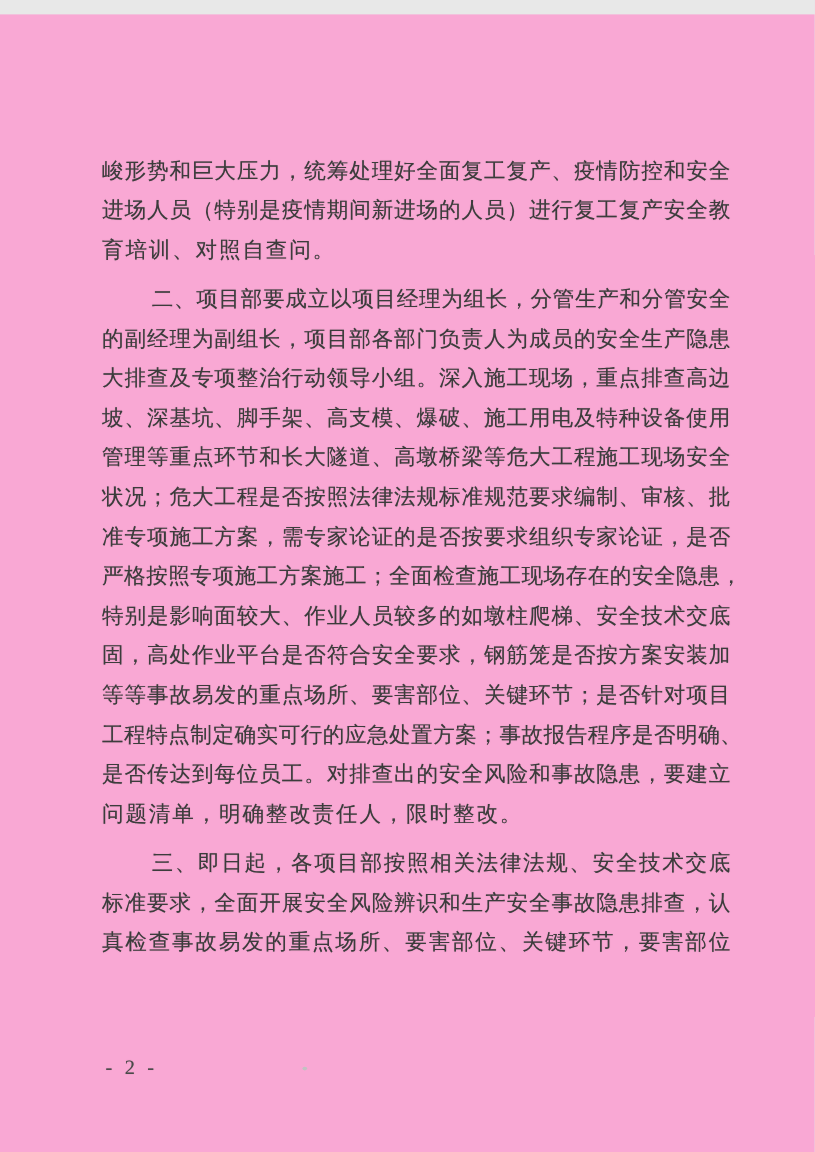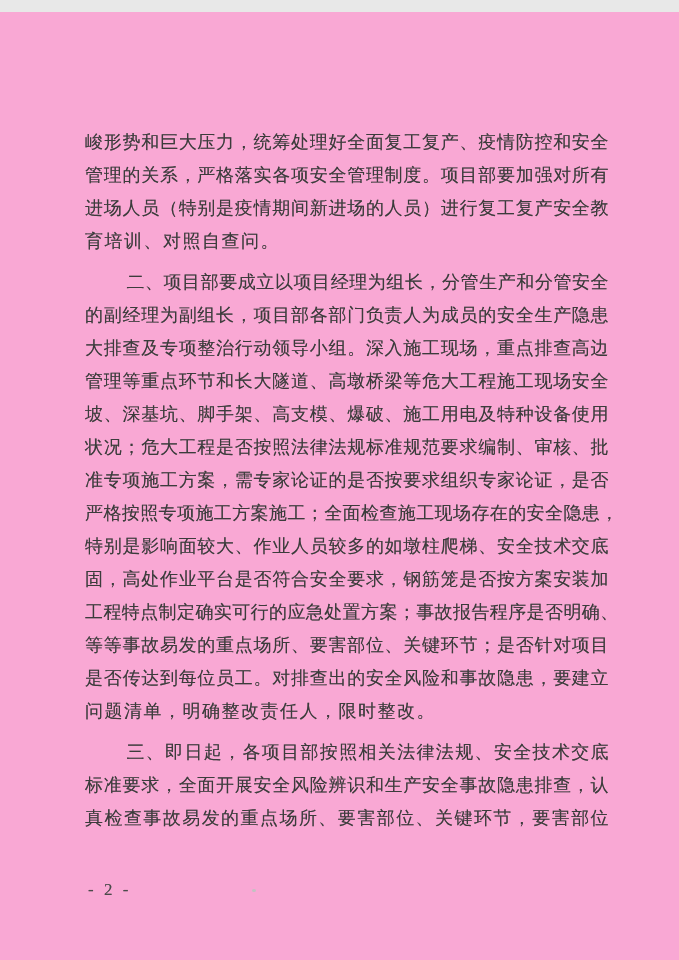"管理的关系，严格落实各项安全管理制度。项目部要加强对所有" div.line { html: <div>管理的关系，严格落实各项安全管理制度。项目部要加强对所有</div> -> none }
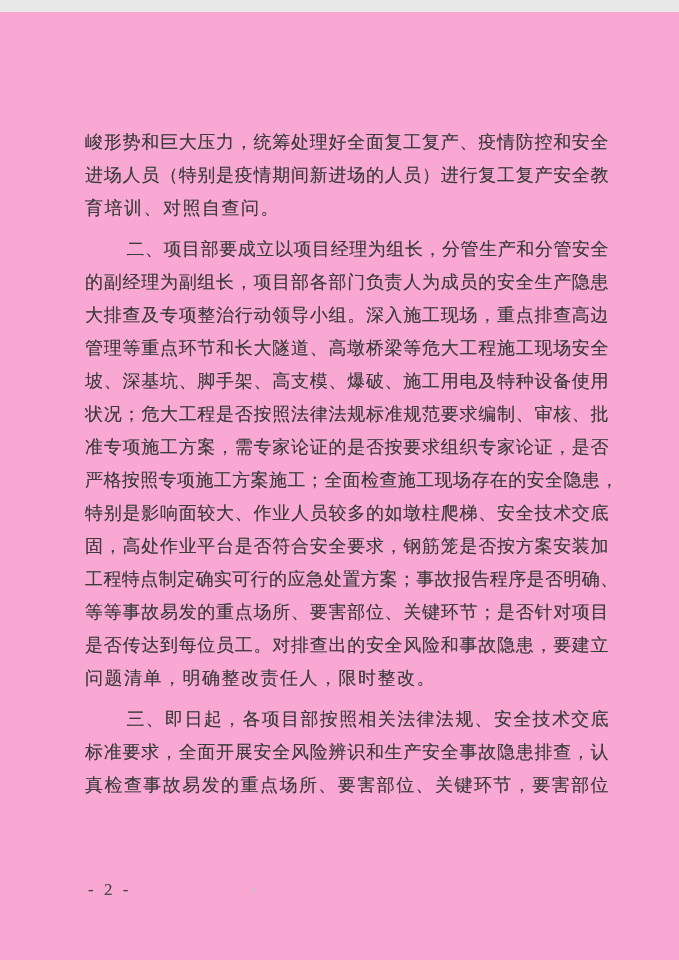"管理等重点环节和长大隧道、高墩桥梁等危大工程施工现场安全" div.line { order: before "坡、深基坑、脚手架、高支模、爆破、施工用电及特种设备使用" -> after "坡、深基坑、脚手架、高支模、爆破、施工用电及特种设备使用" }
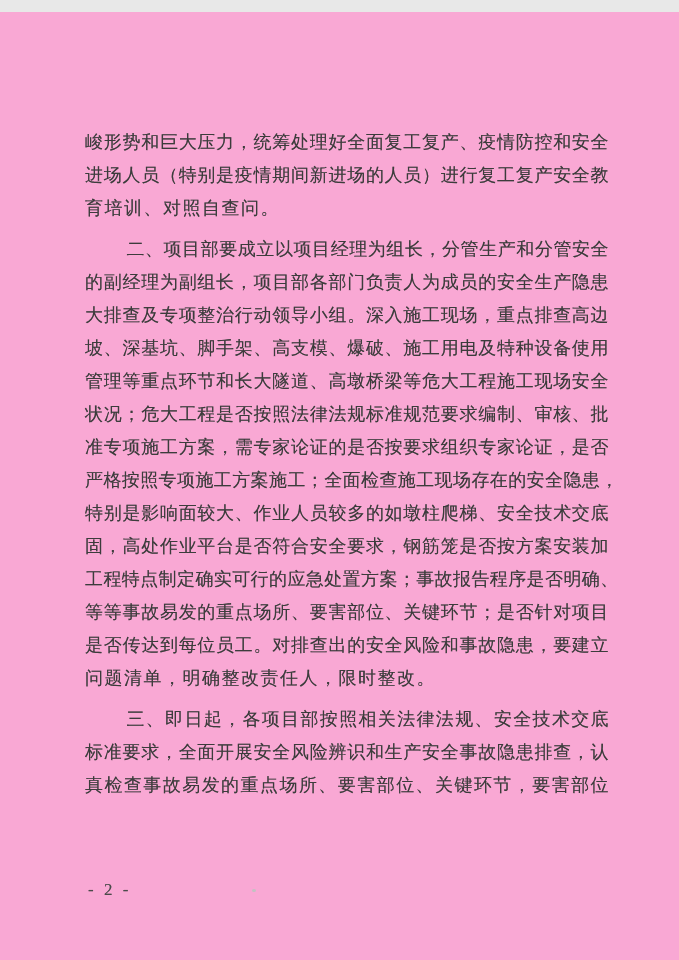"工程特点制定确实可行的应急处置方案；事故报告程序是否明确、" div.line { order: before "等等事故易发的重点场所、要害部位、关键环节；是否针对项目" -> after "等等事故易发的重点场所、要害部位、关键环节；是否针对项目" }
